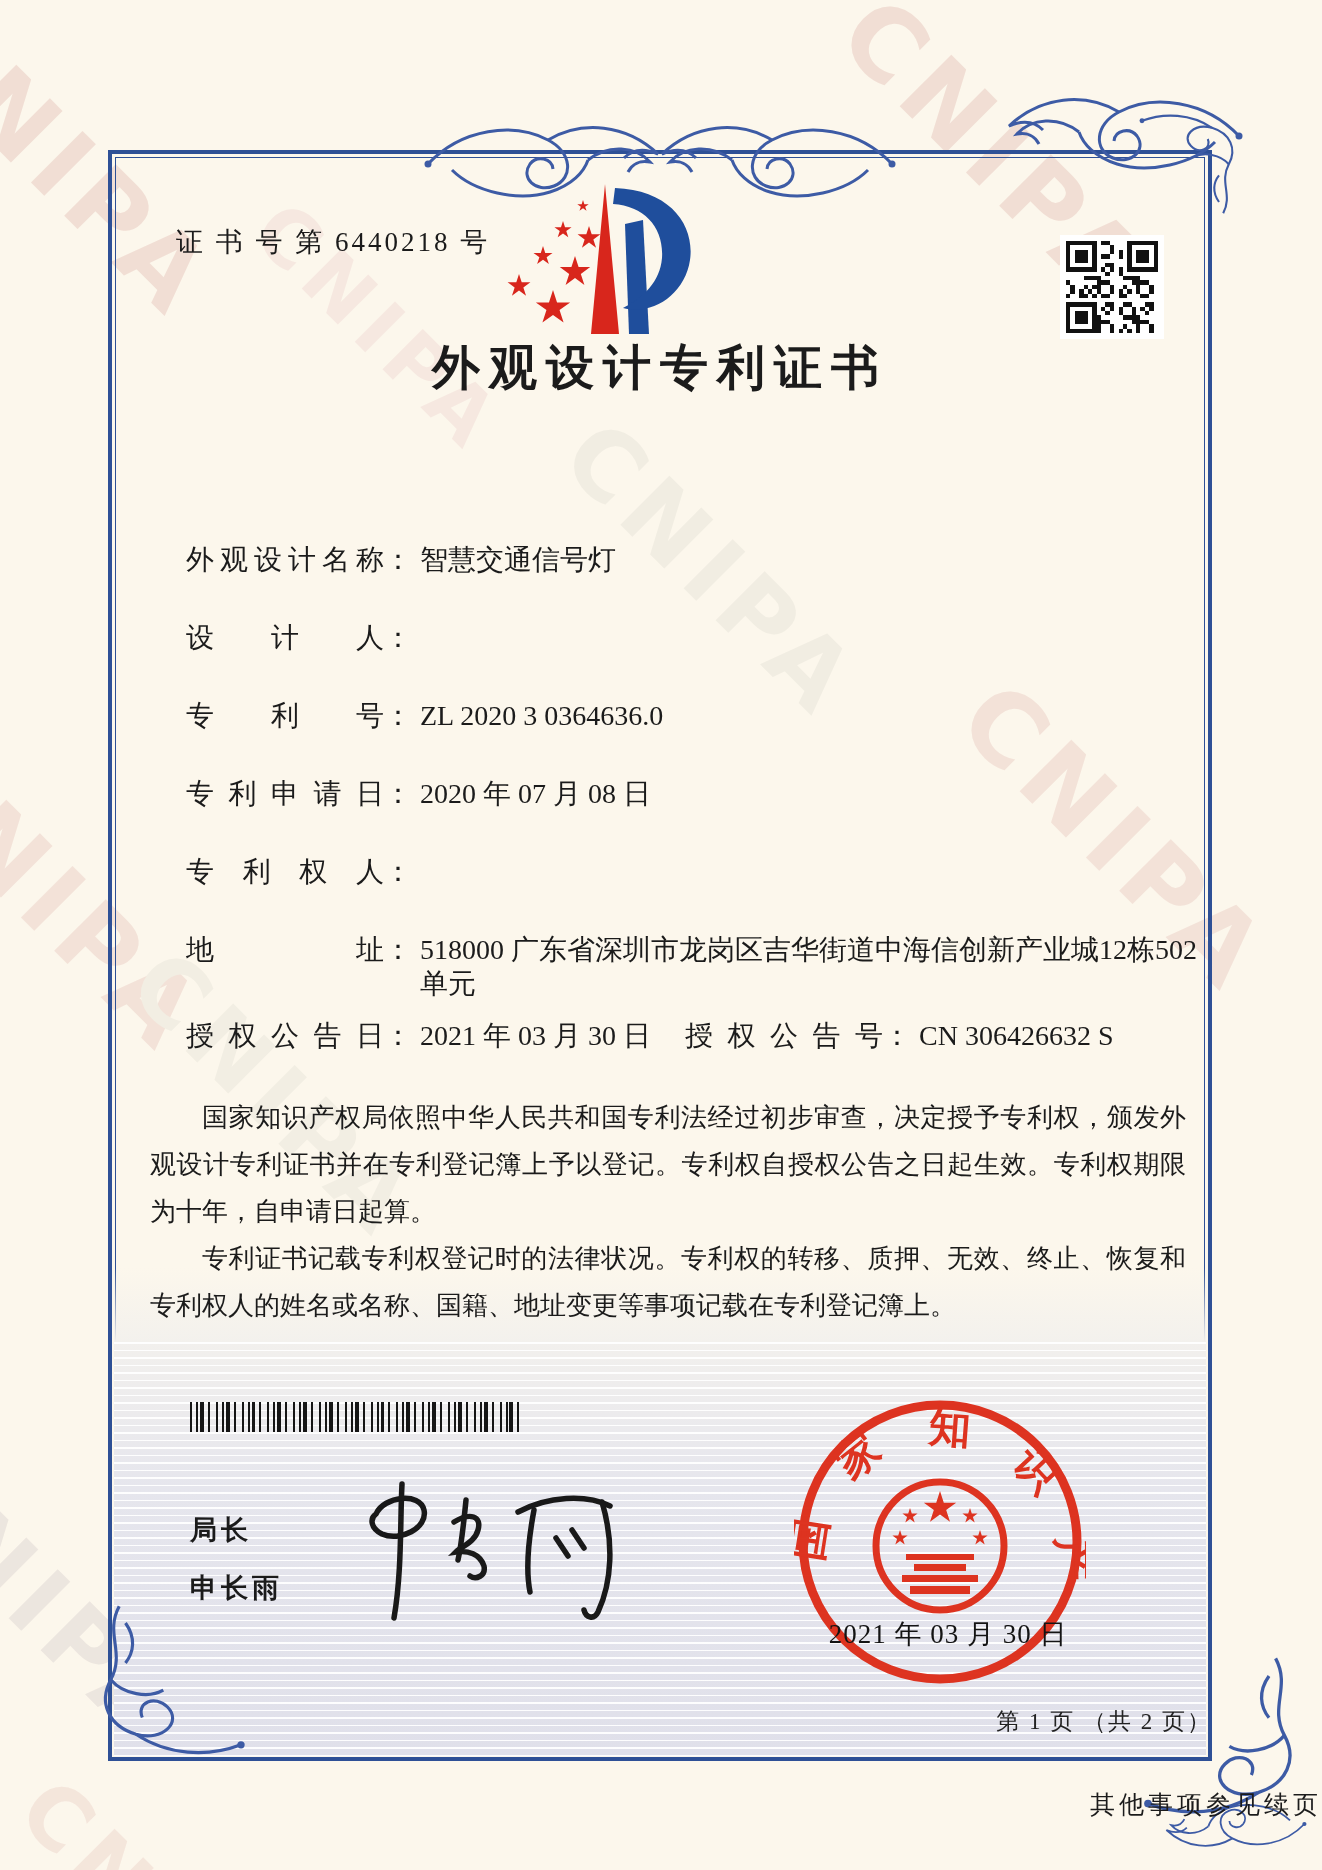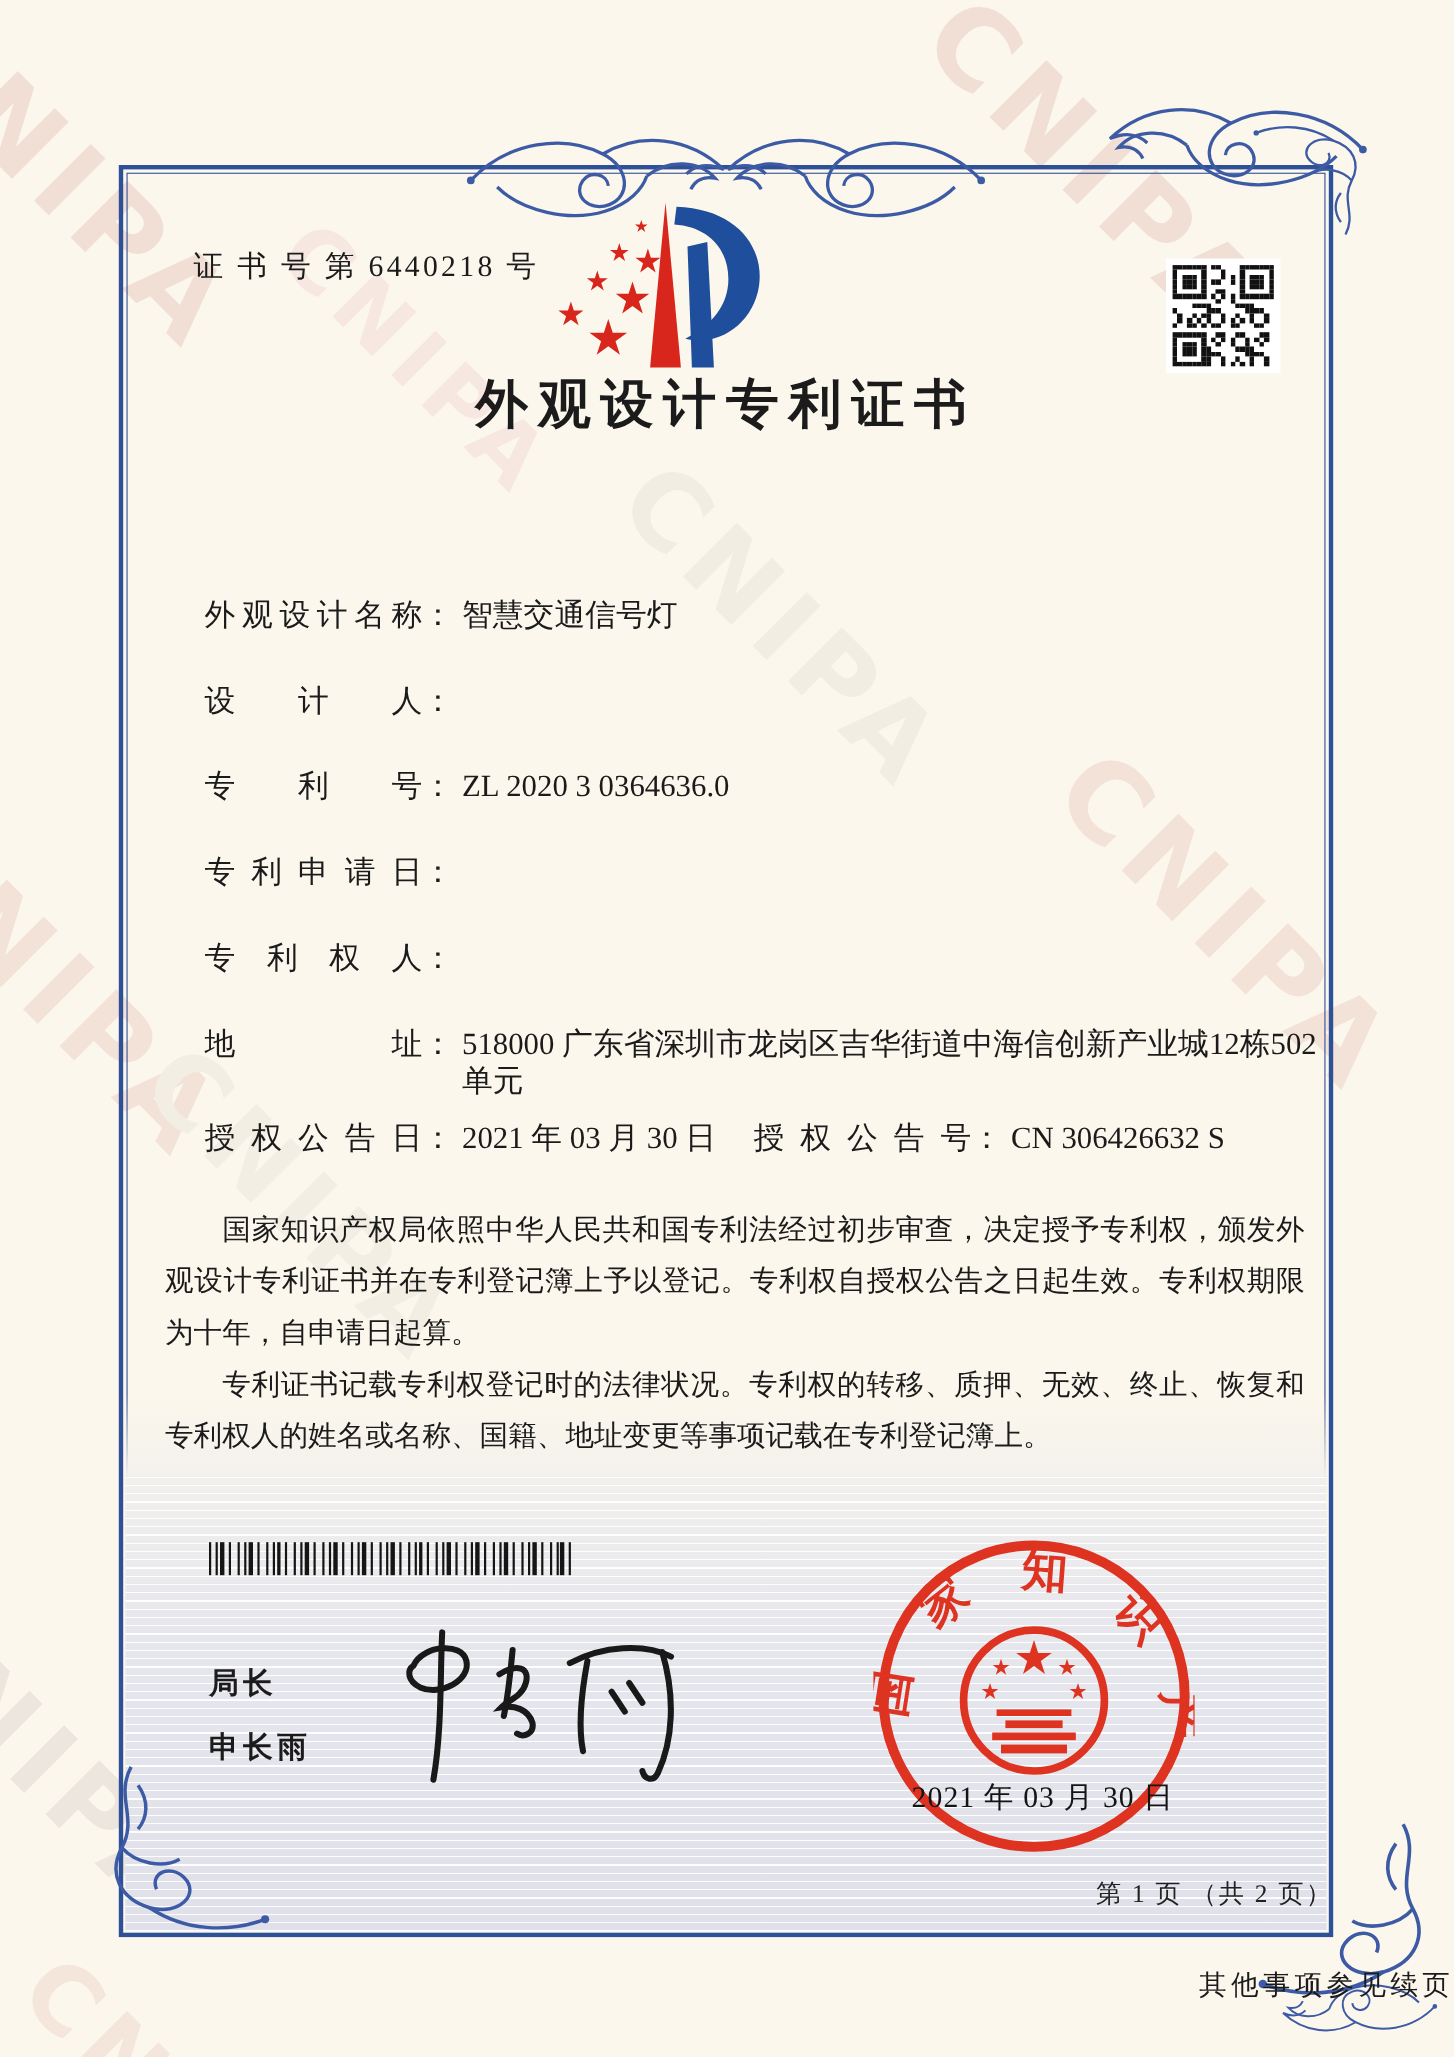"2020 年 07 月 08" span.fvalue { html: none -> <span>2020 年 07 月 08 日</span> }
